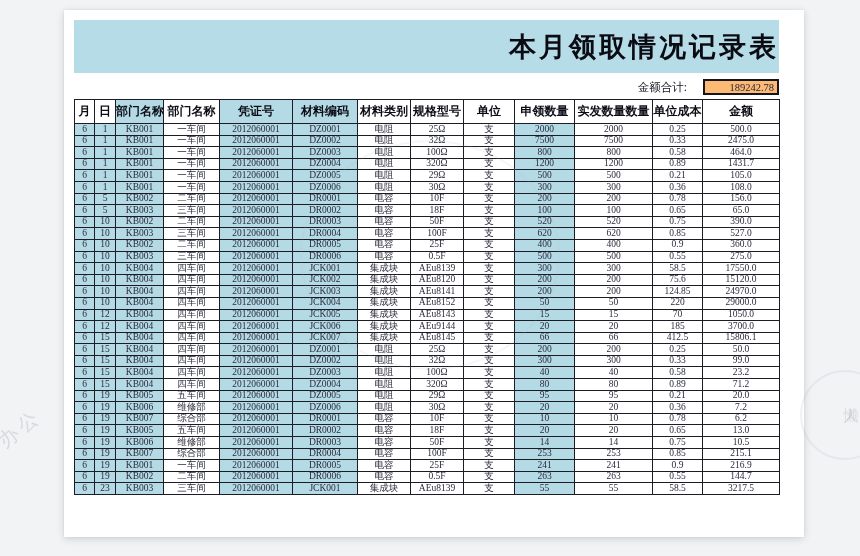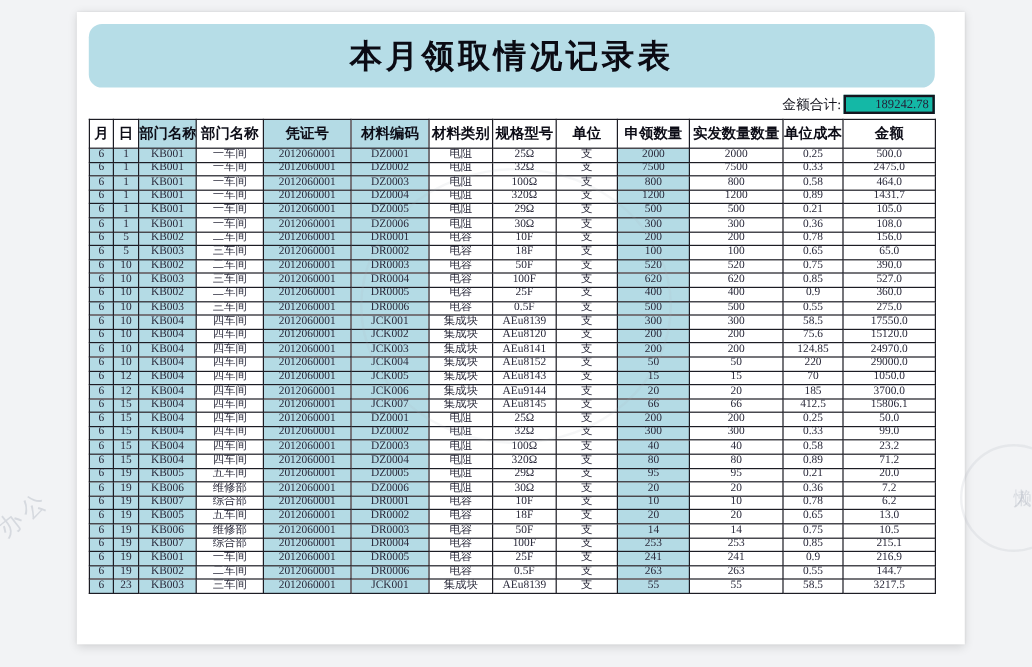"本月领取情况记录表" .title-band { border-radius: 11px -> none; justify-content: center -> flex-end }
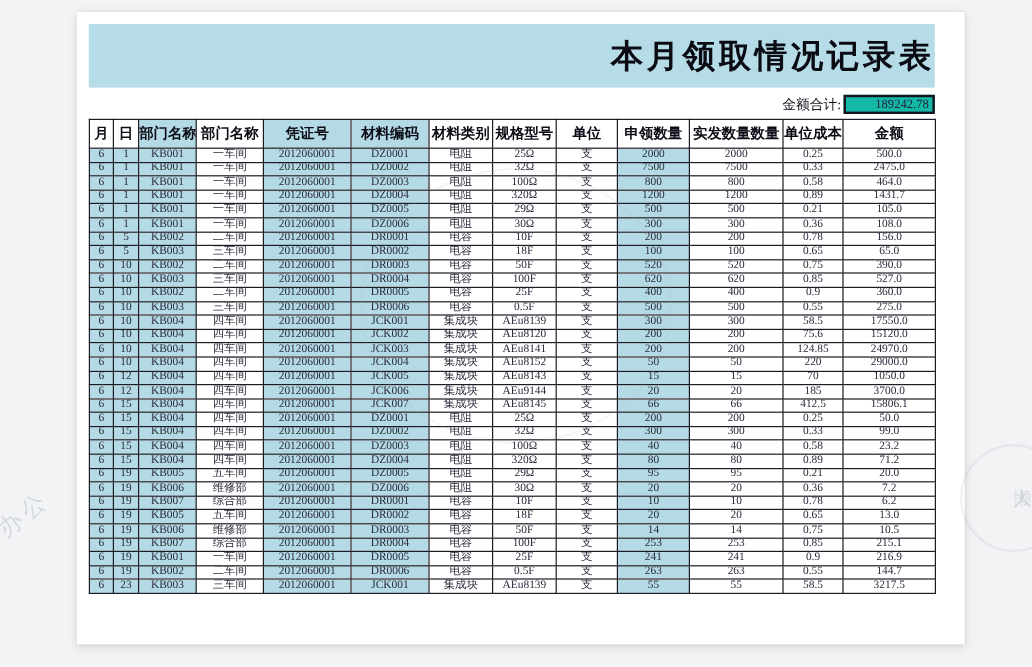"金额合计:" .total-label { margin-right: 2px -> 16px }
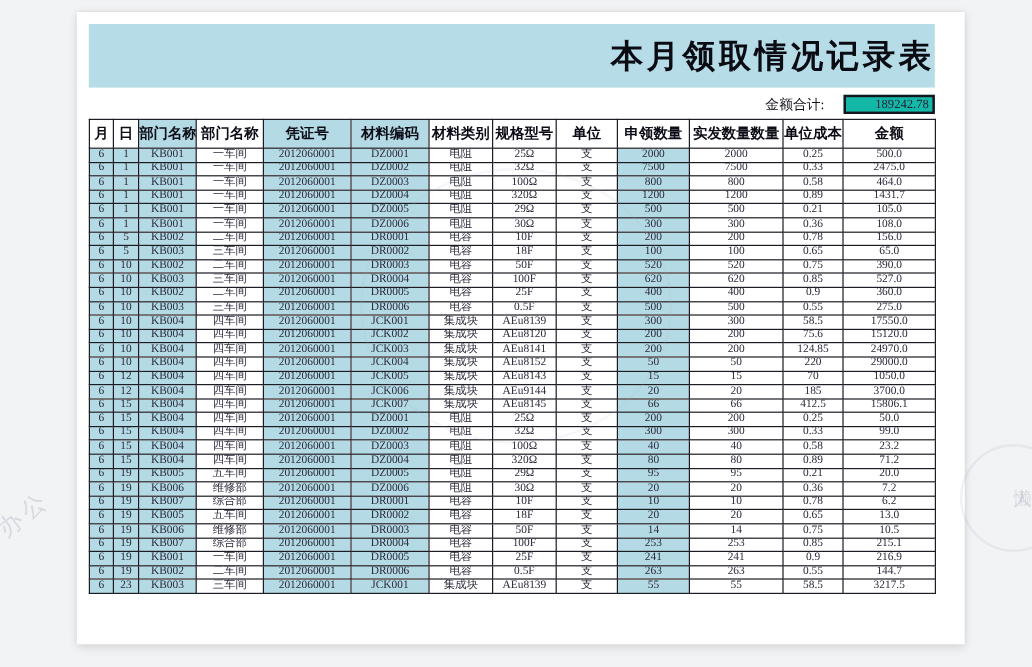"189242.78" .total-box { background: #14b8a6 -> #fdba74 }
